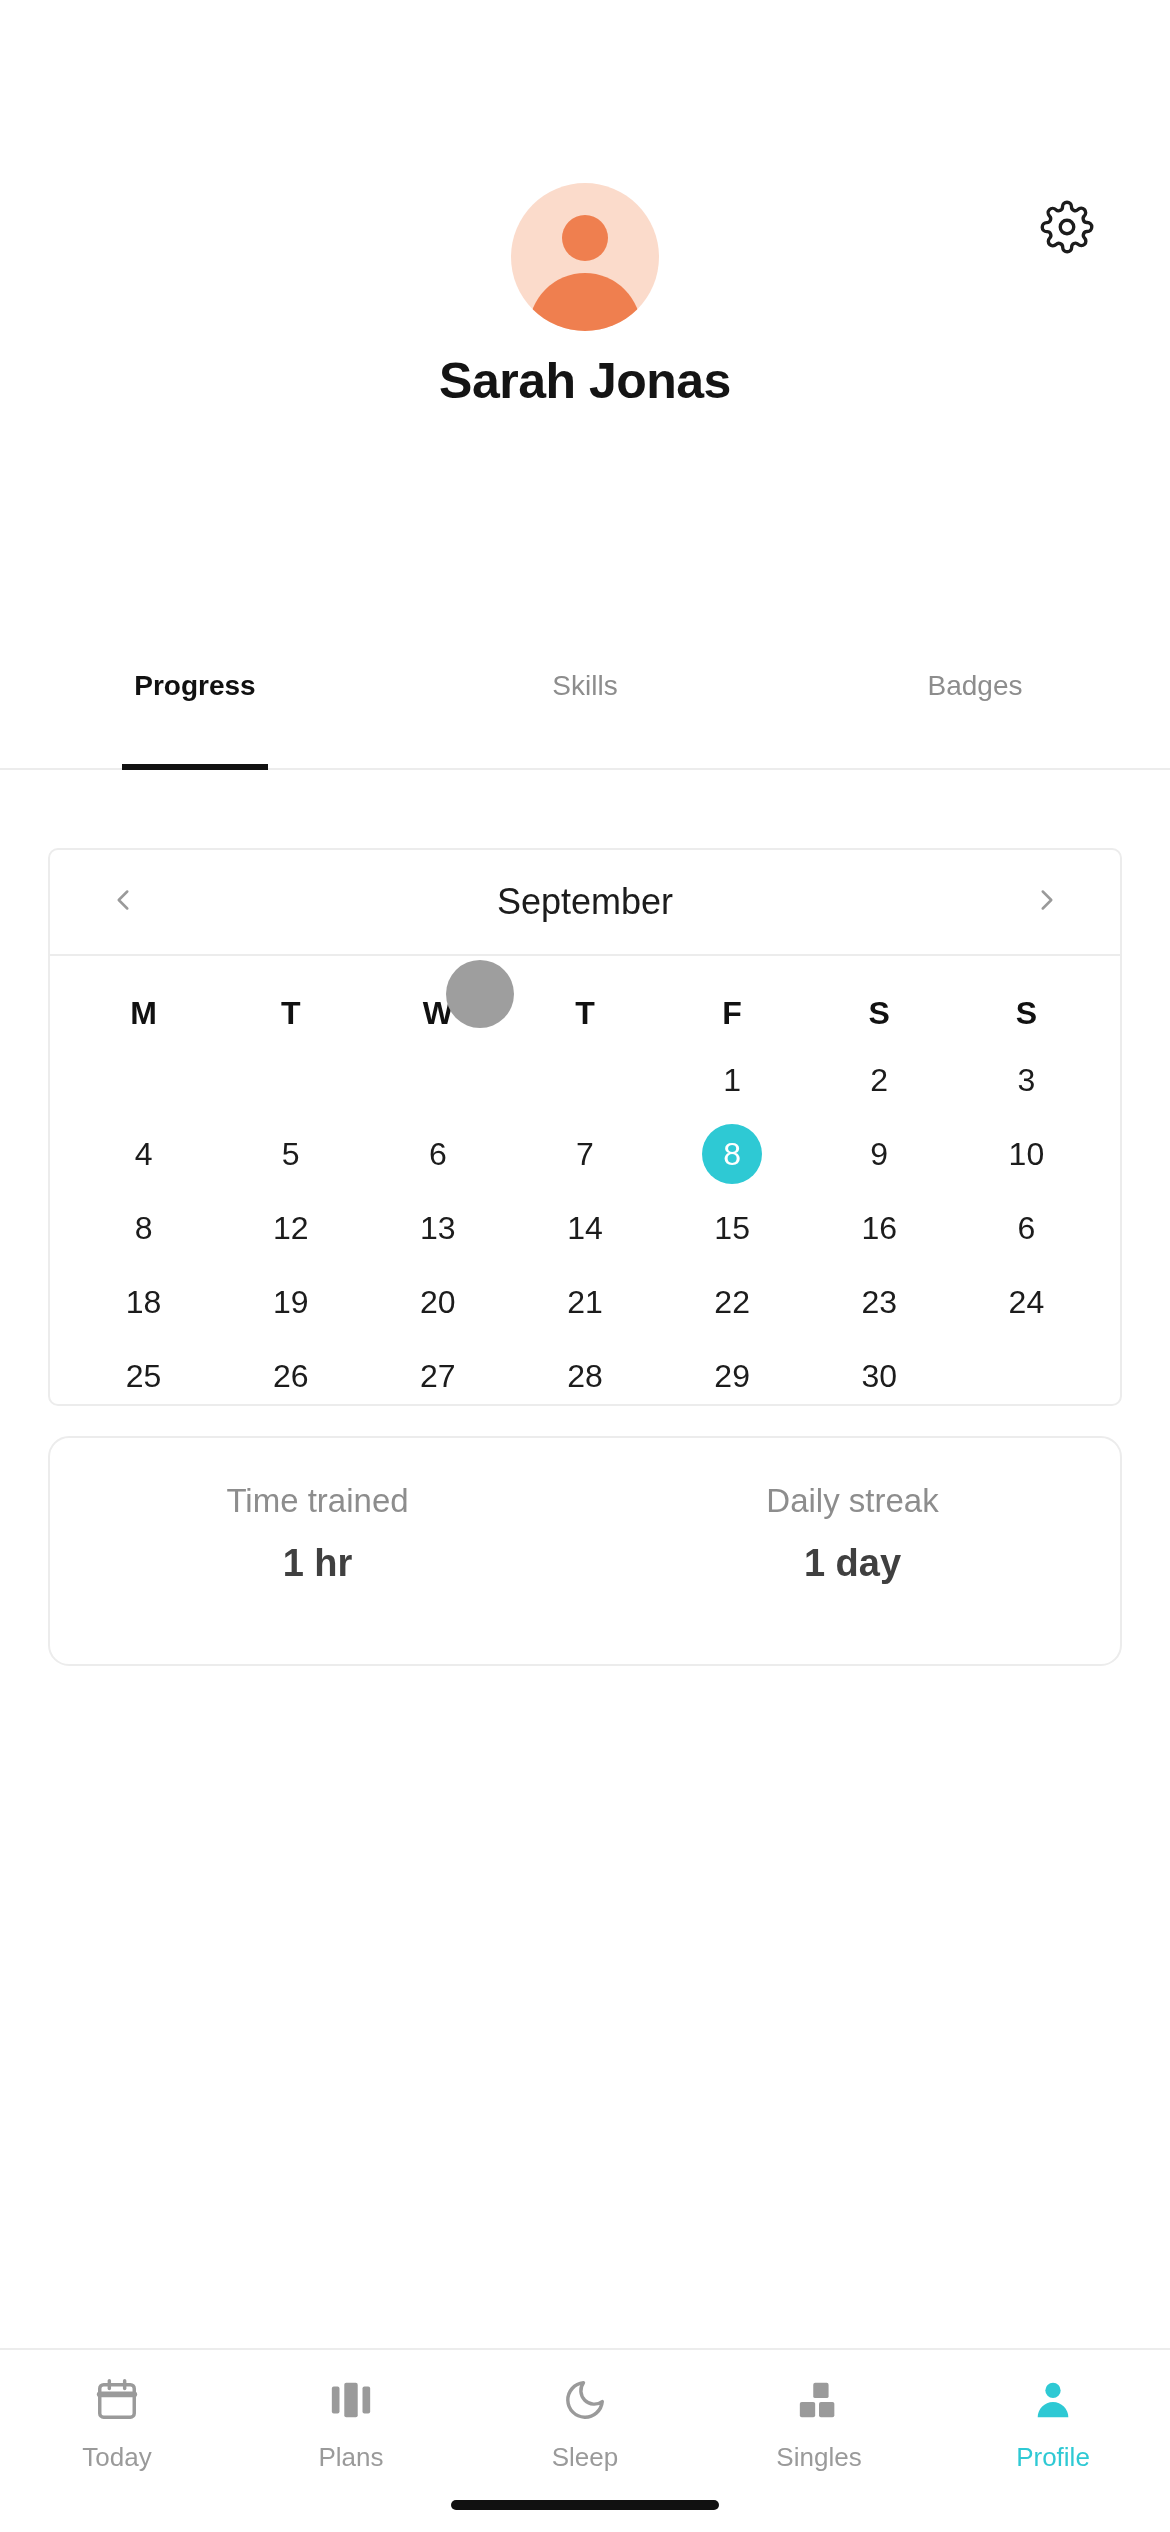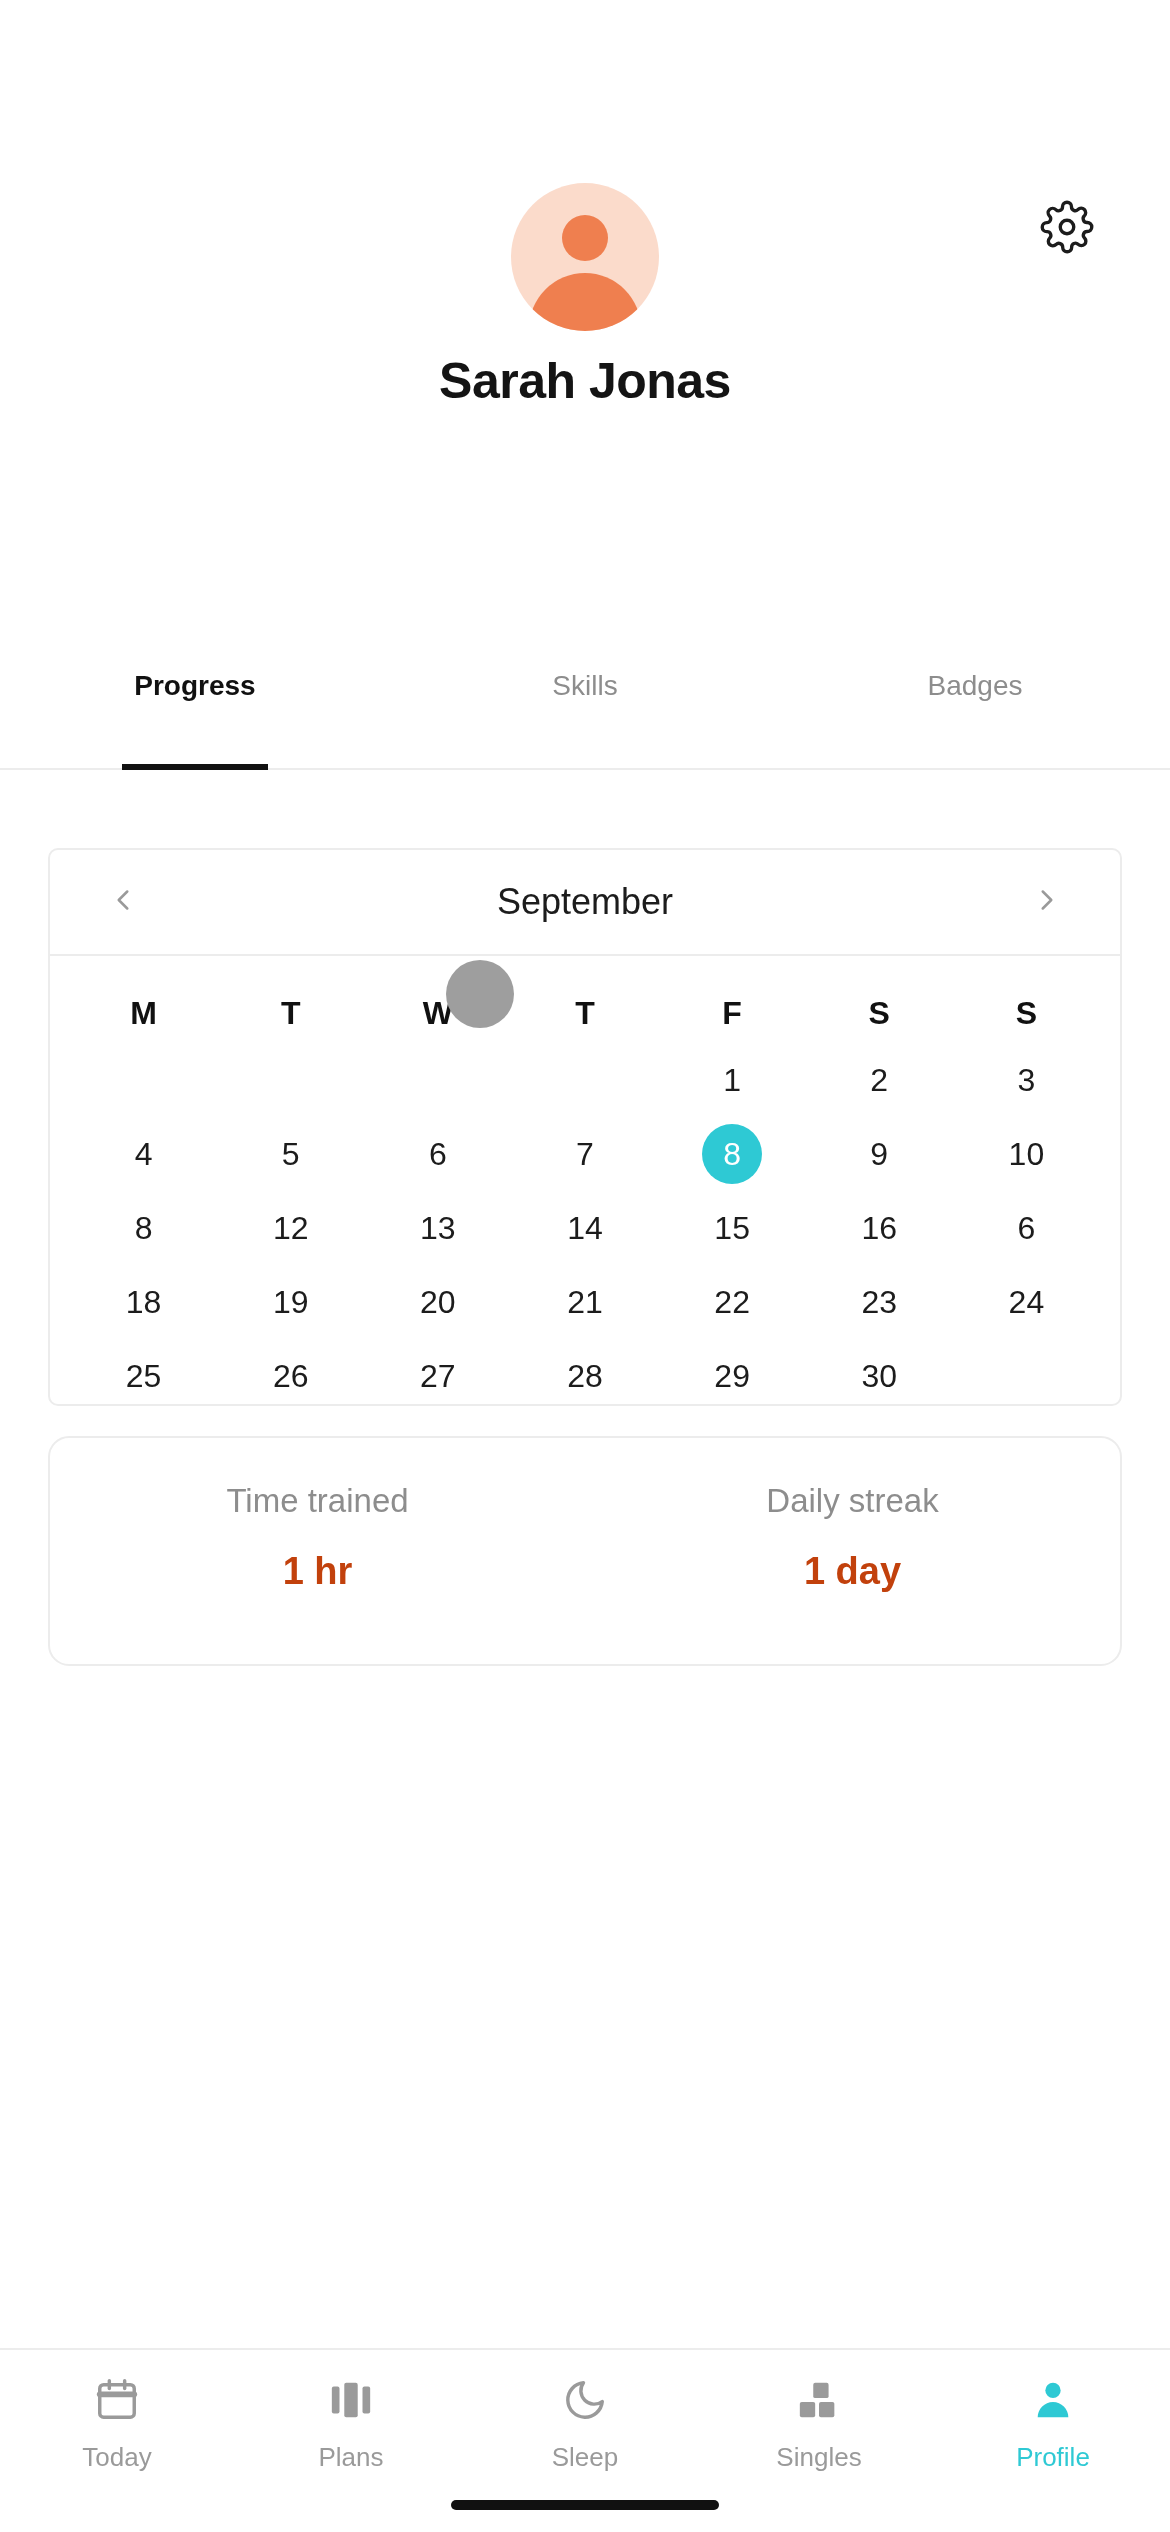"1 hr" .stat-value { color: #c2410c -> #404040; margin-top: 30px -> 22px }
